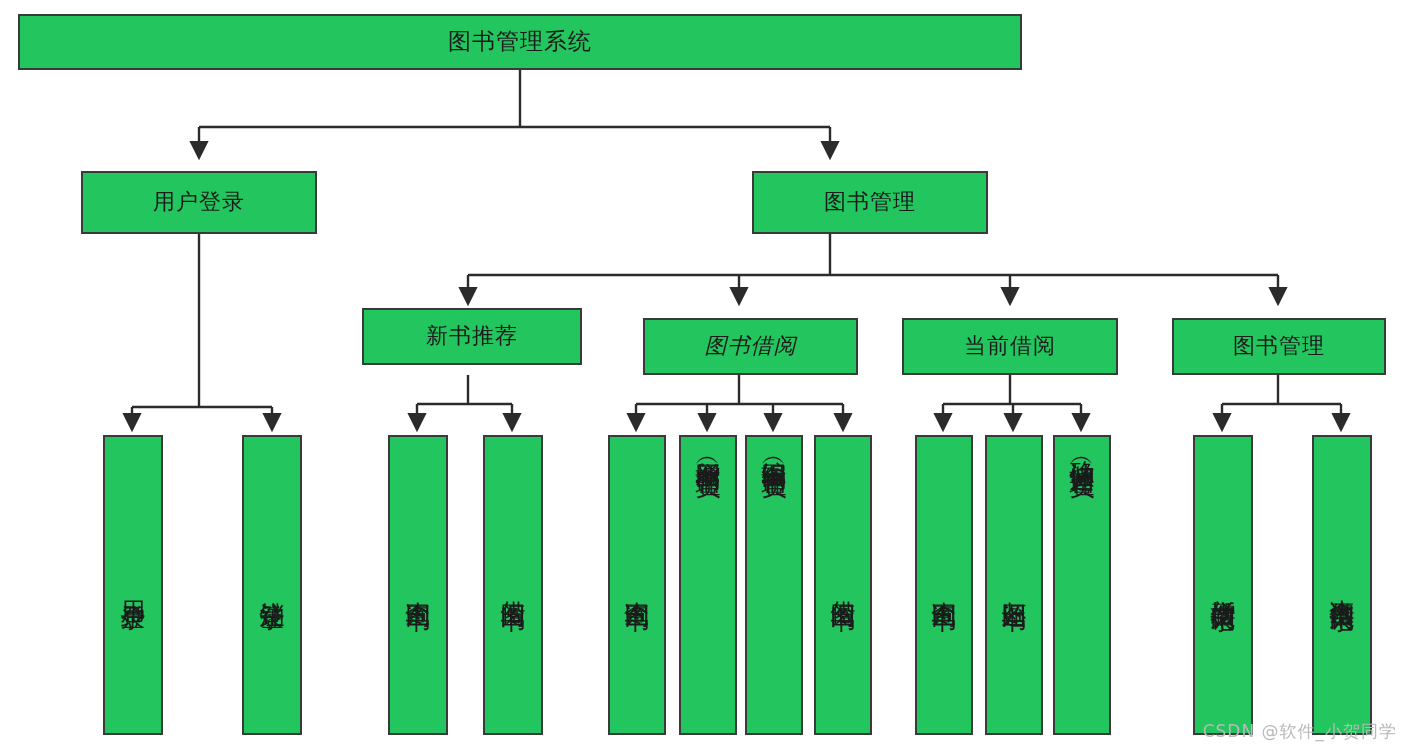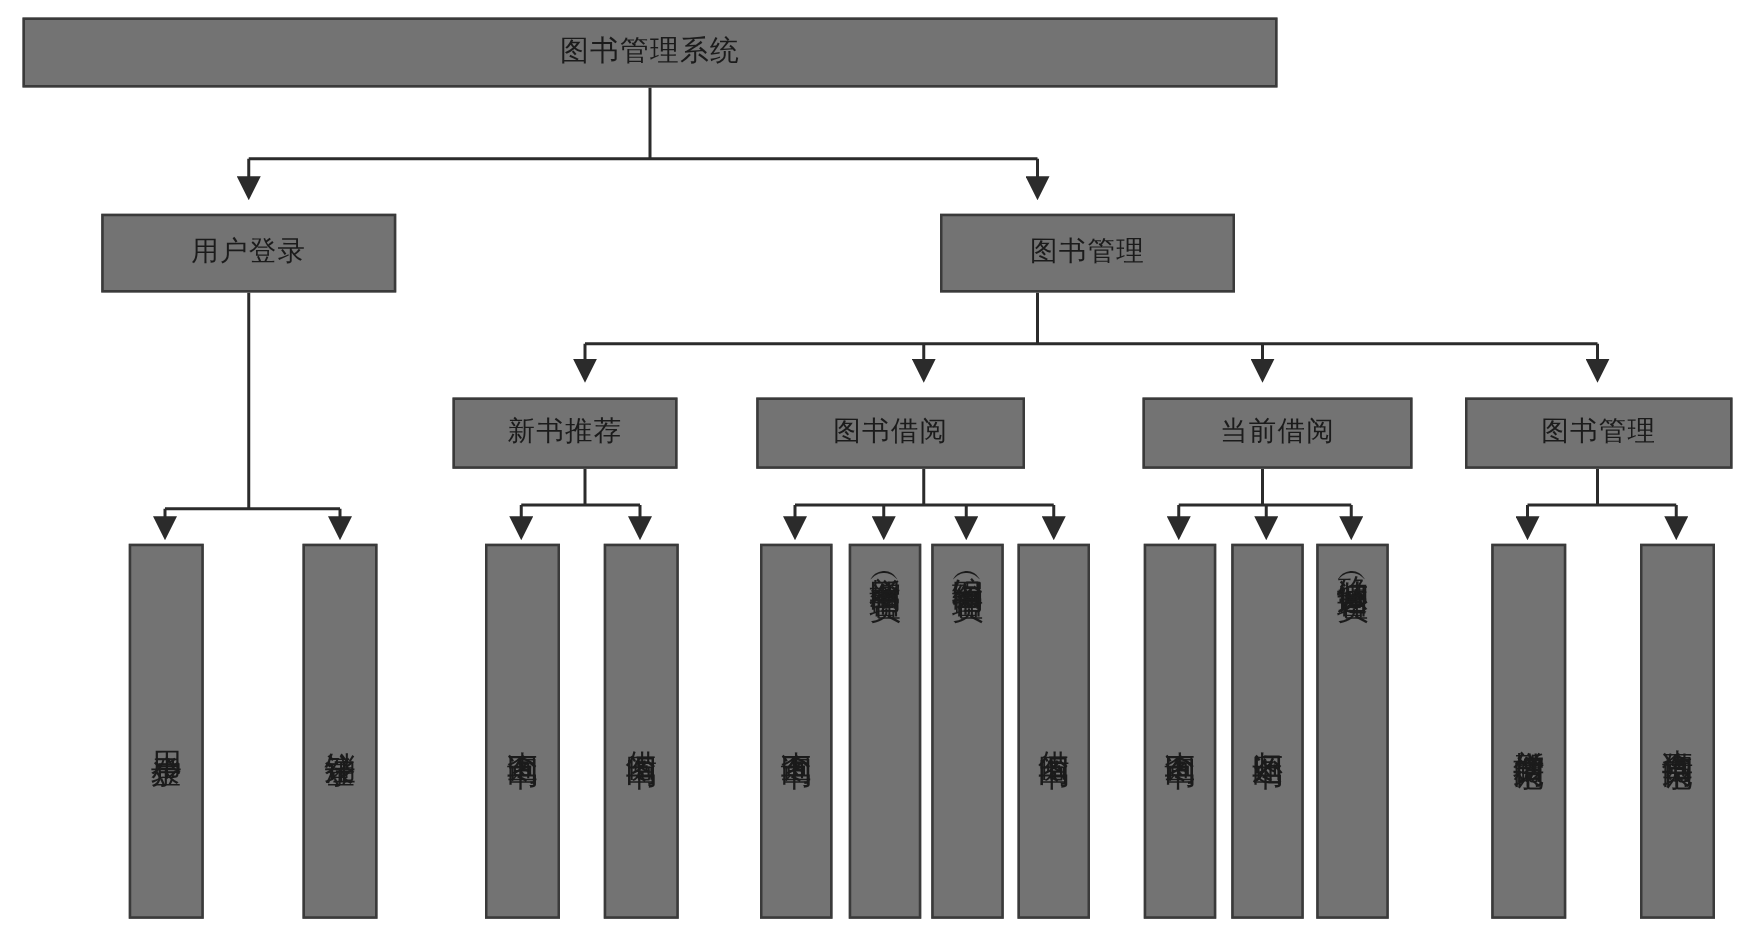"图书管理系统" .node { background: #737373 -> #22c55e }
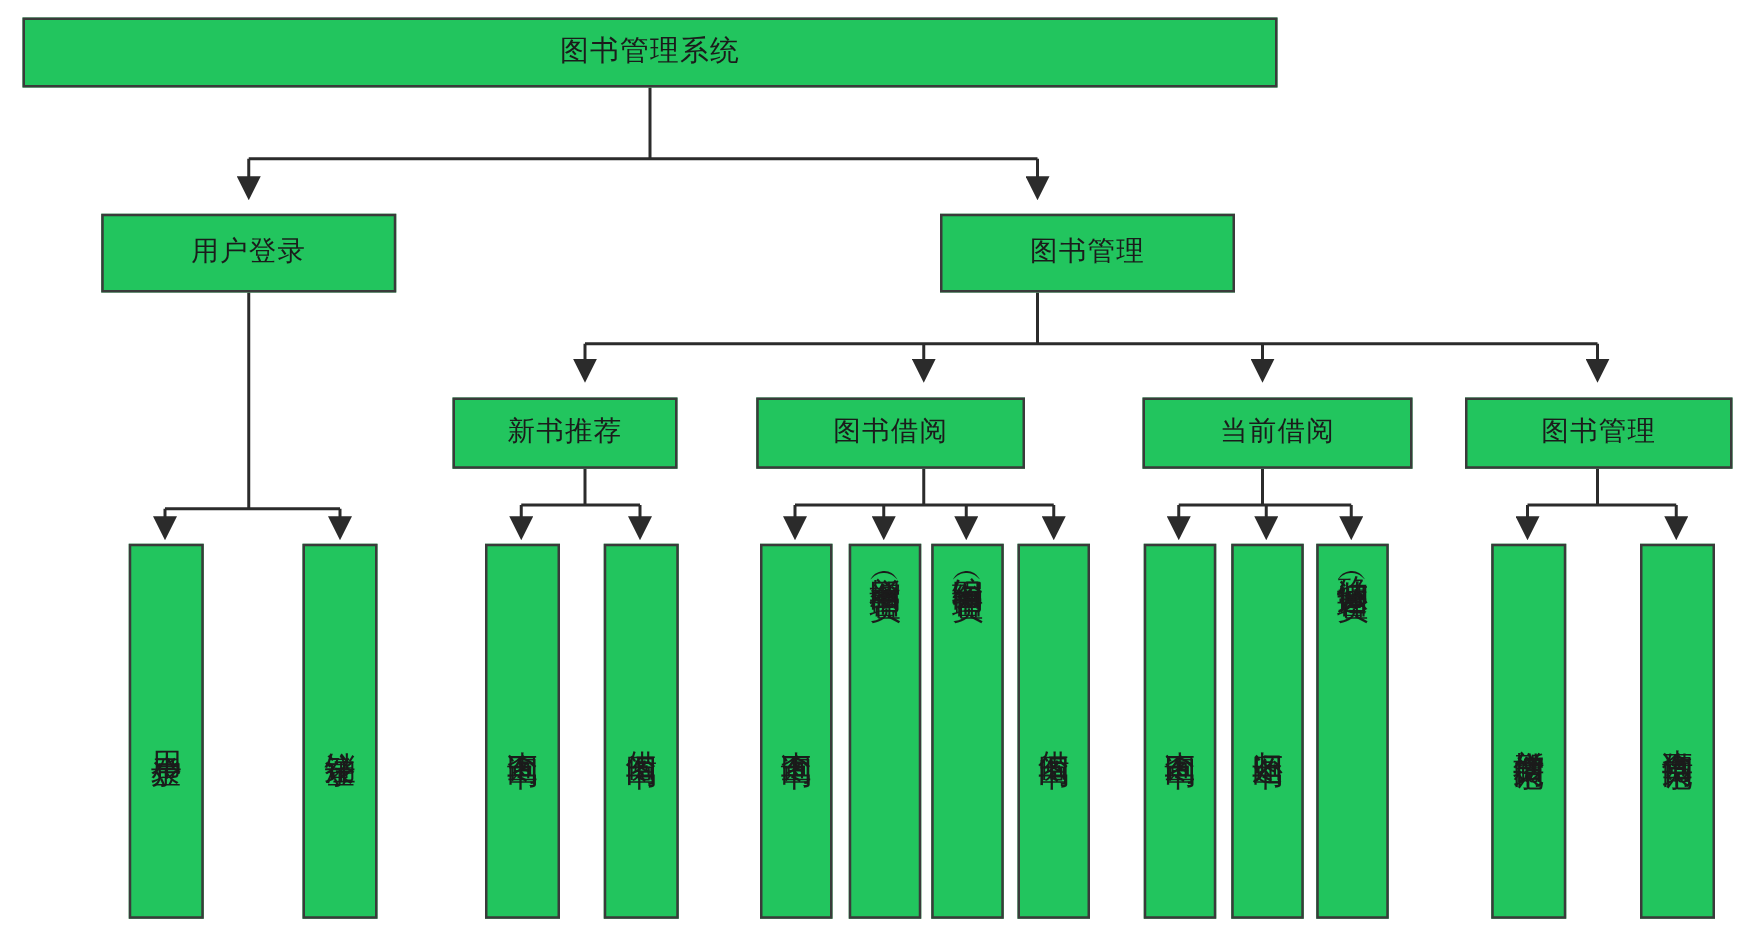"新书推荐" div.node { top: 318px -> 308px; width: 180px -> 220px }
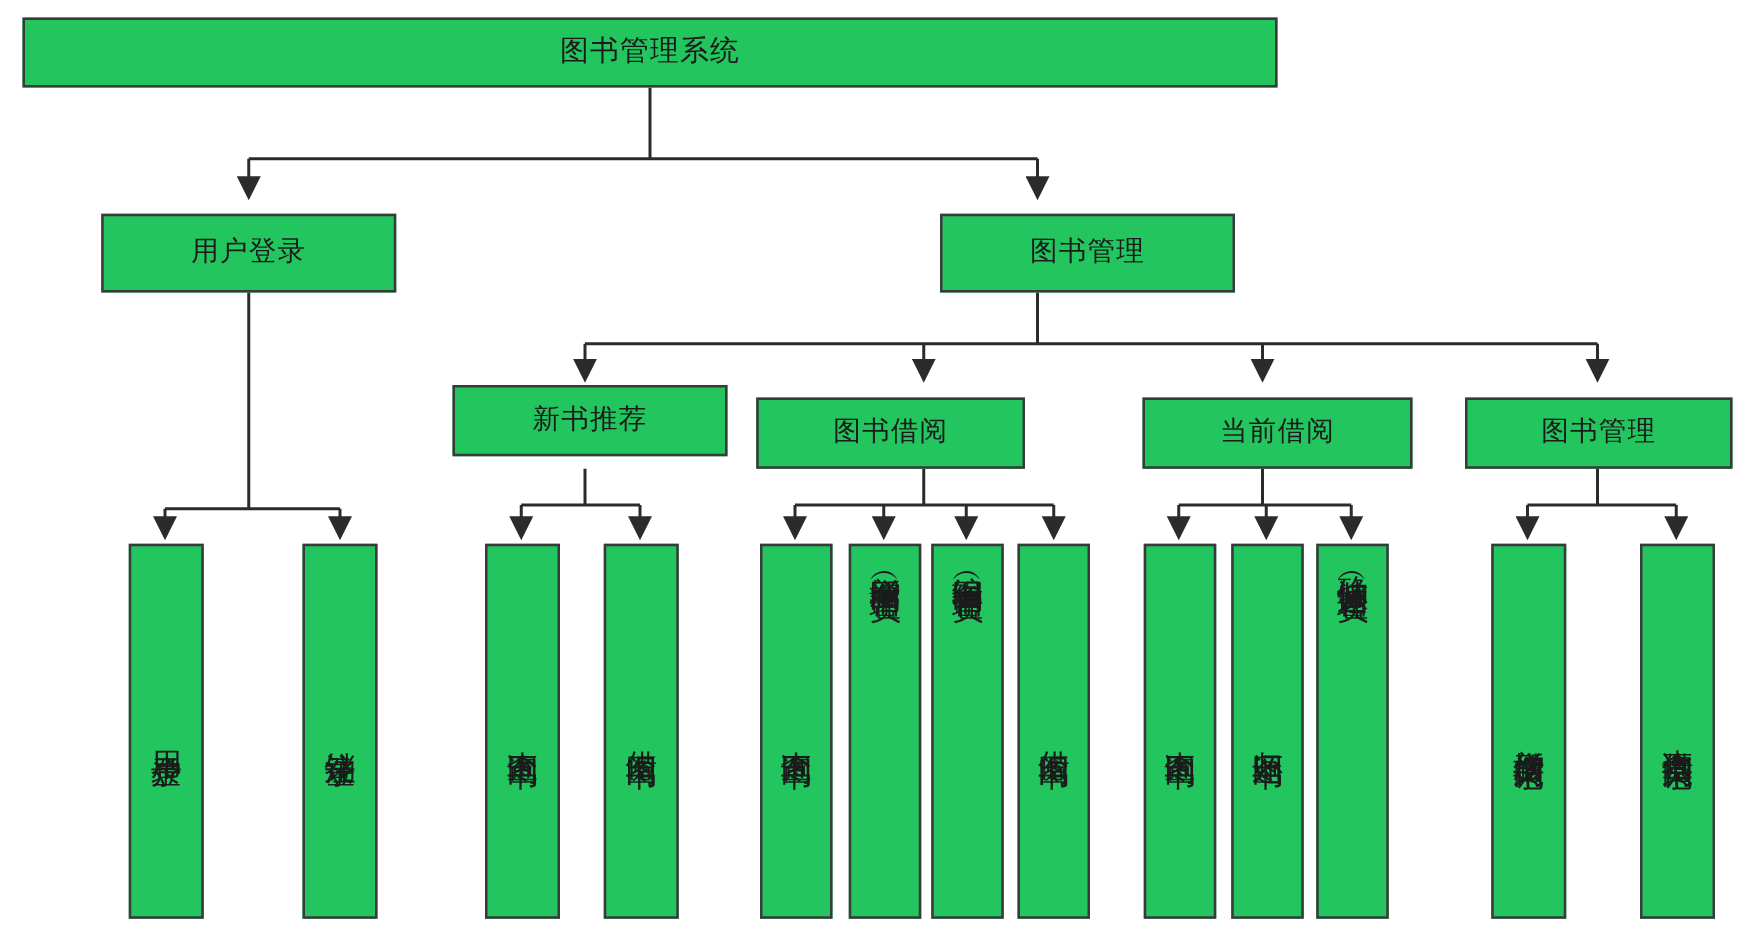"图书借阅" div.node { font-style: none -> italic; left: 605px -> 643px }
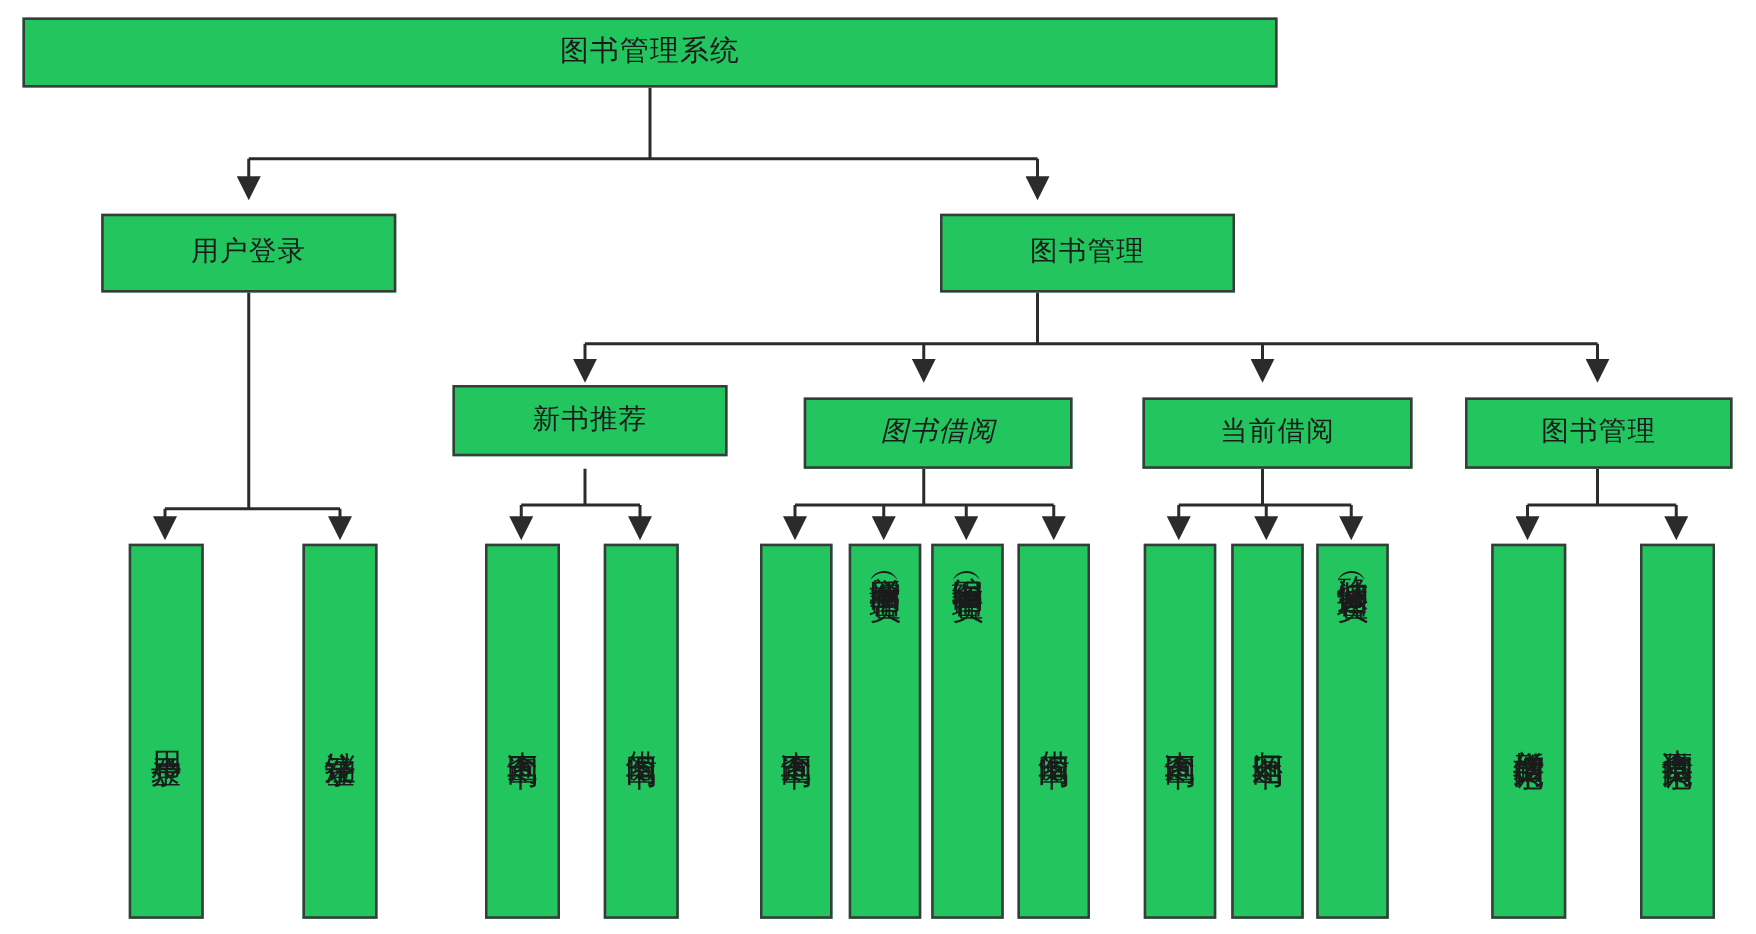"当前借阅" div.node { margin-left: 12px -> none }
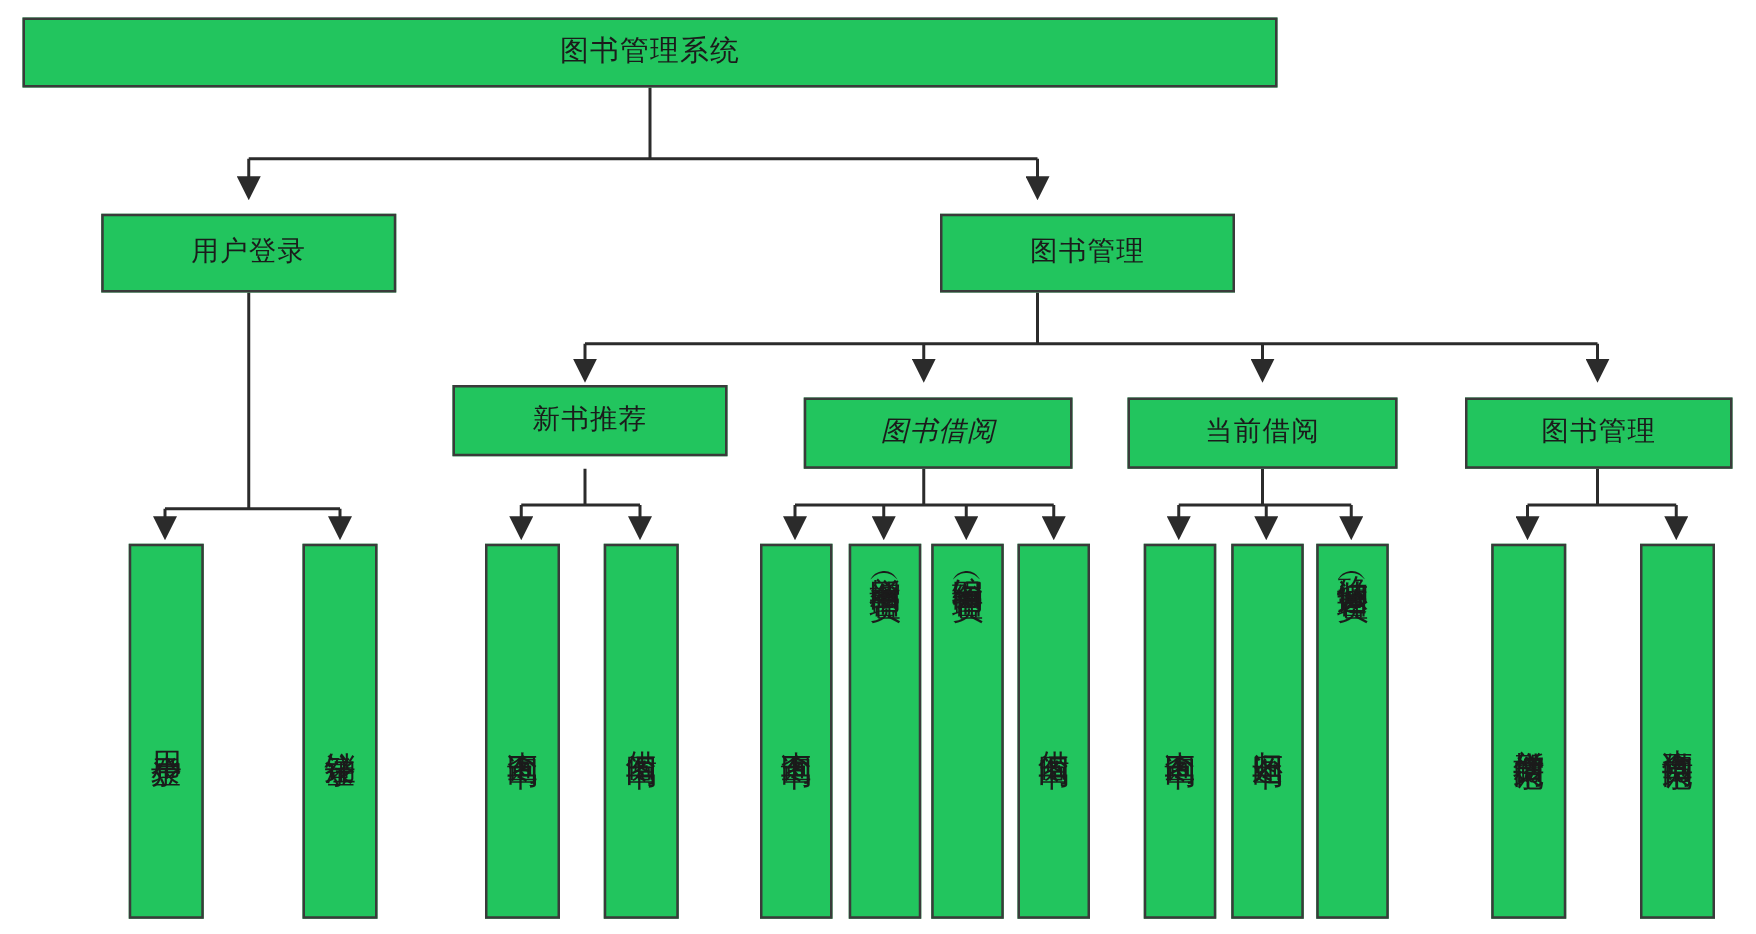"CSDN @软件_小贺同学" div.watermark { html: none -> <div>CSDN @软件_小贺同学</div> }
